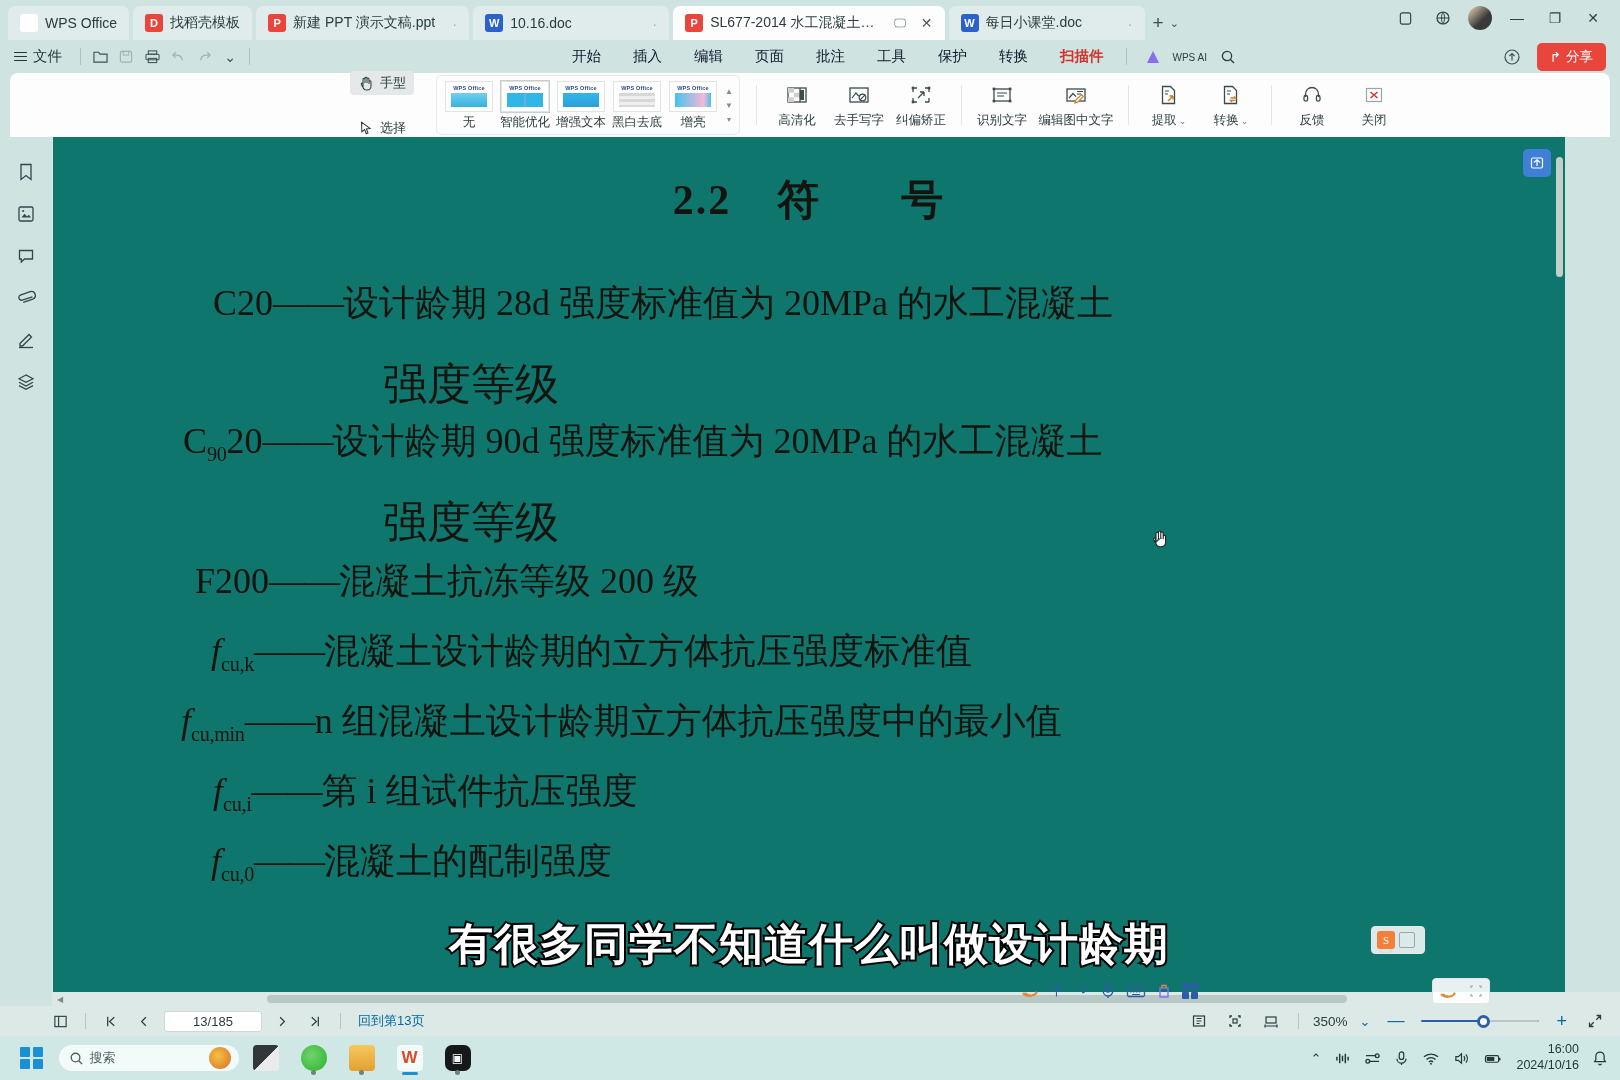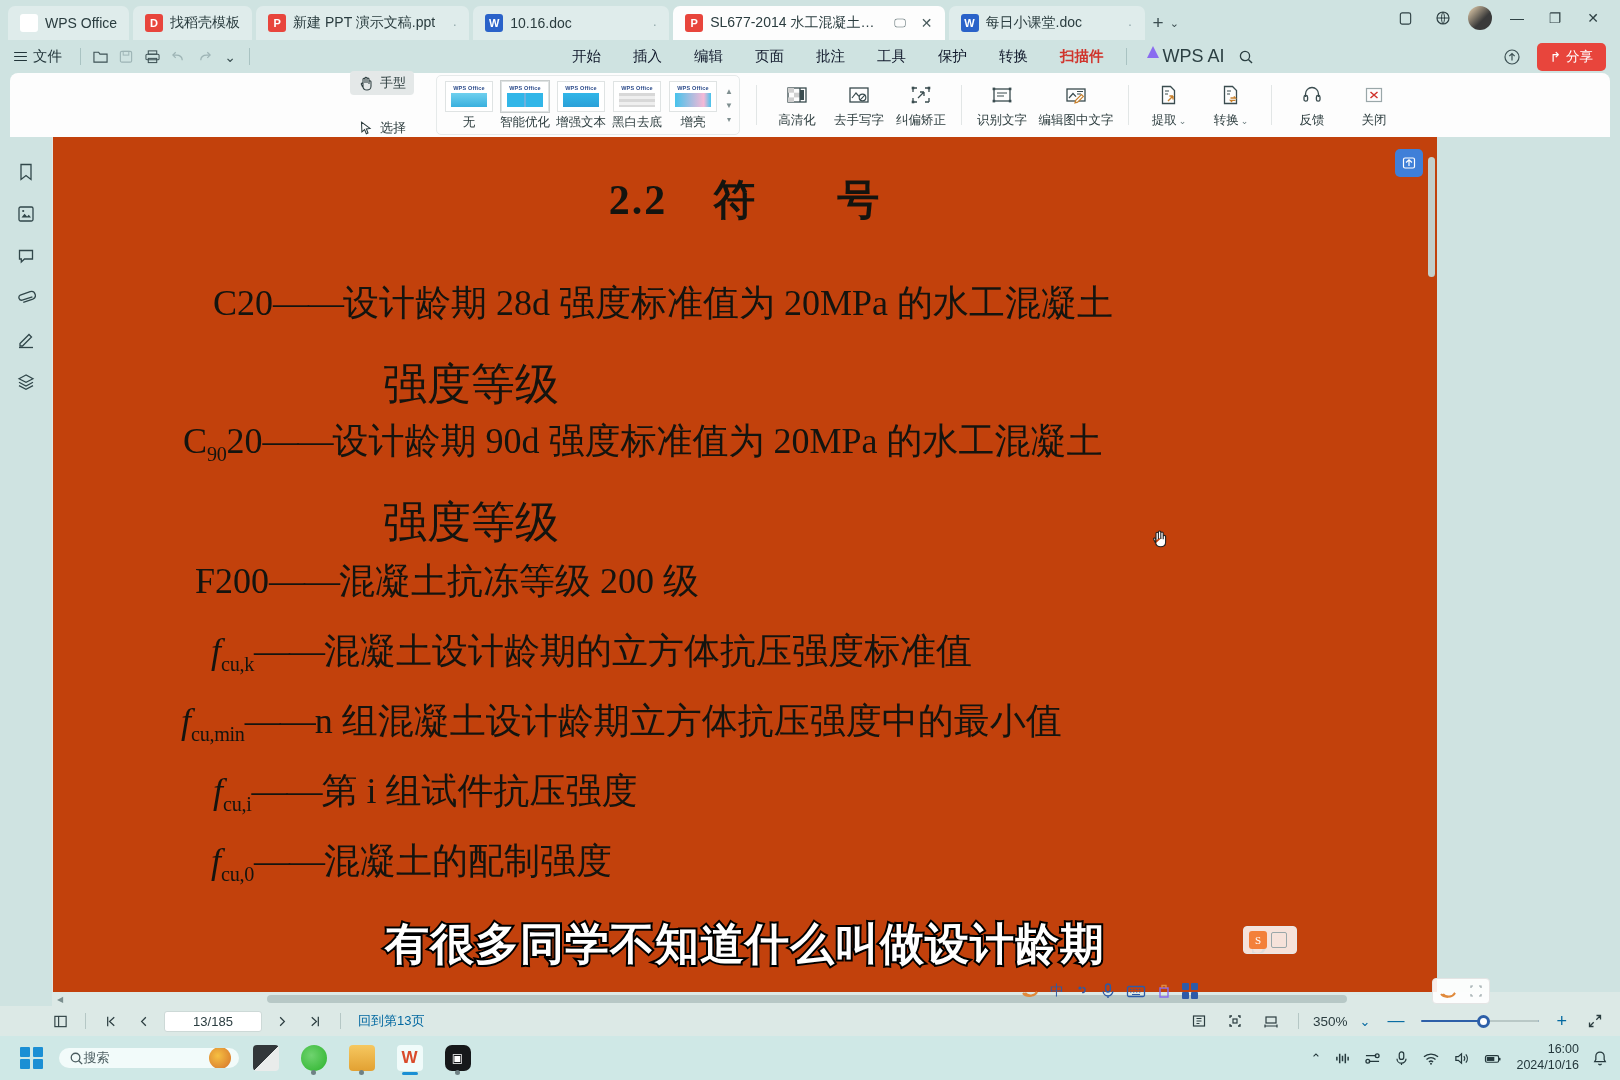"WPS AI" .aiwrap { align-items: flex-start -> flex-end; font-size: 18px -> 10px; gap: 4px -> 14px }
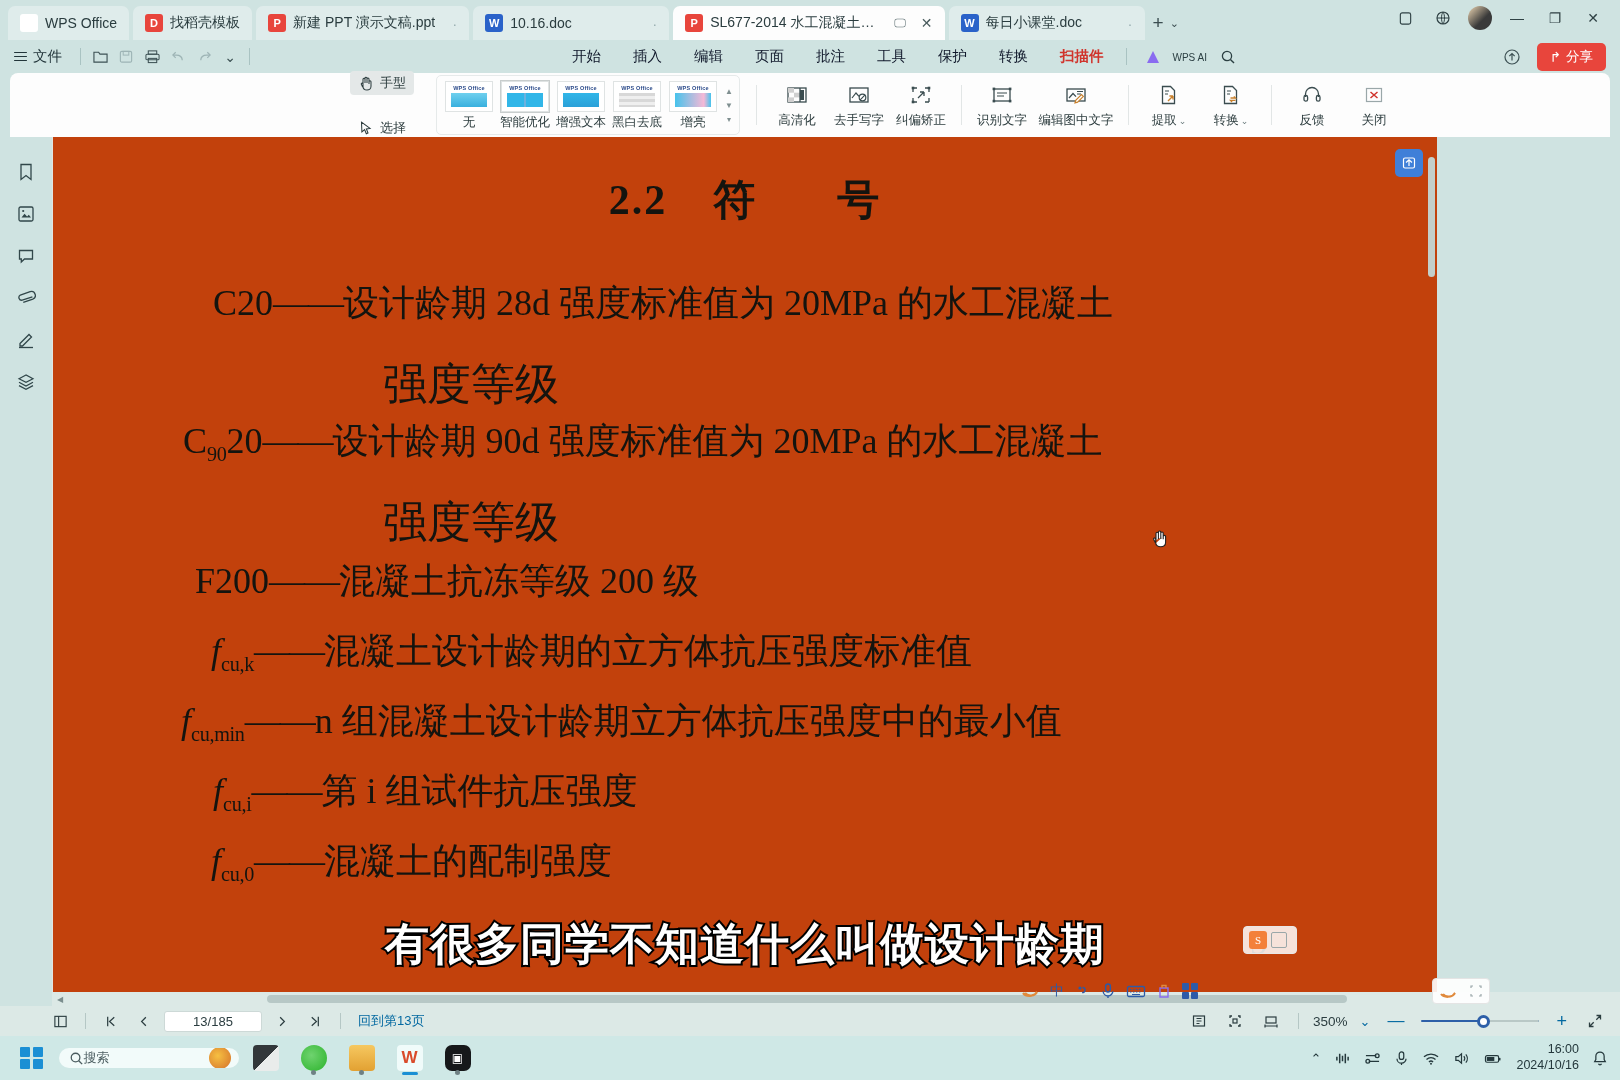"2.2 符 号" .page { background: #c2410c -> #0f766e; width: 1385px -> 1513px }
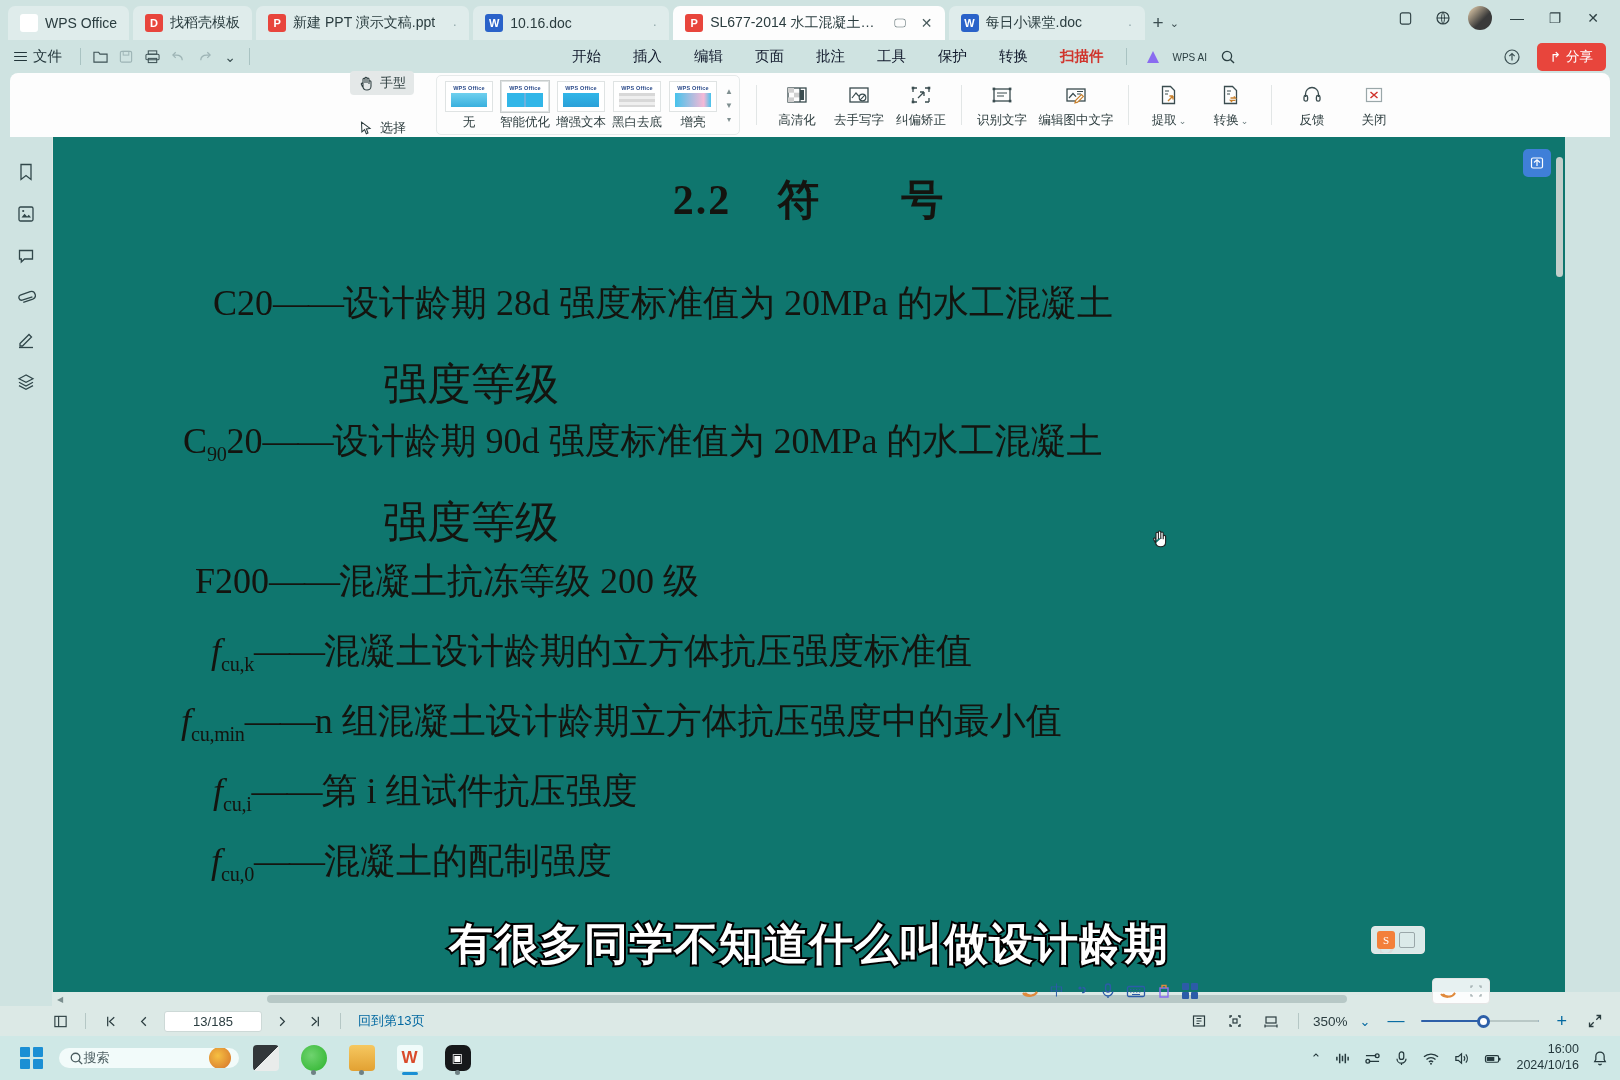"搜索" .searchbox { gap: 0 -> 6px; height: 20px -> 26px }
